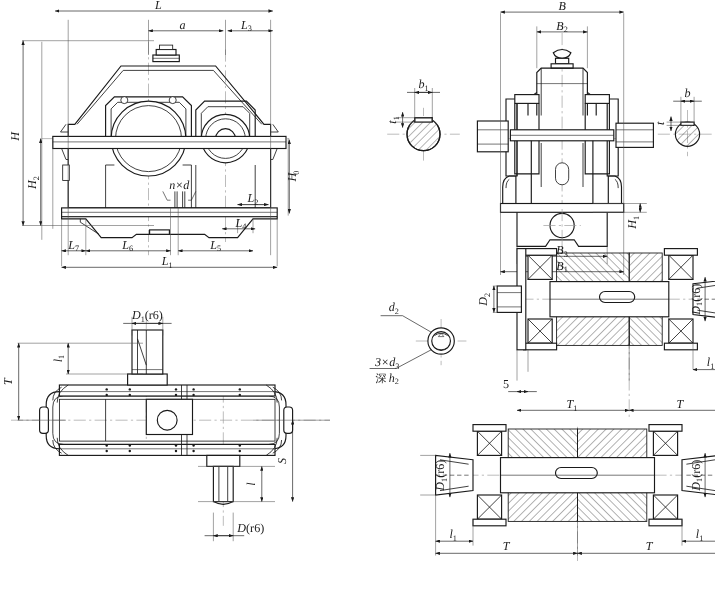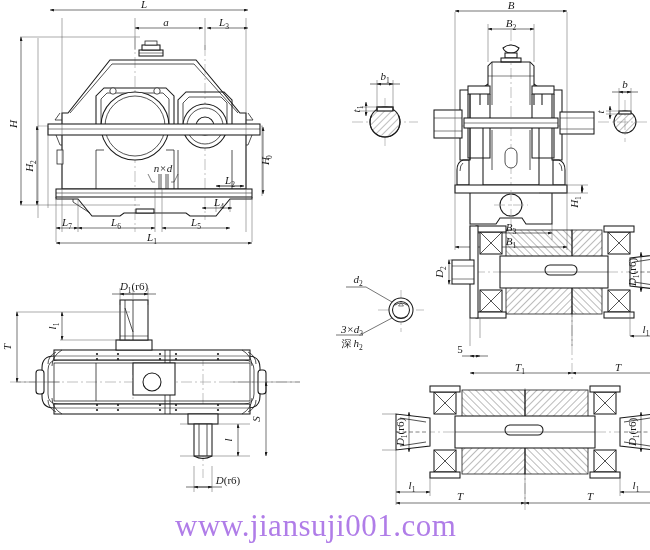"www.jiansuji001.com" div.wm { html: <div>www.jiansuji001.com</div> -> none }
